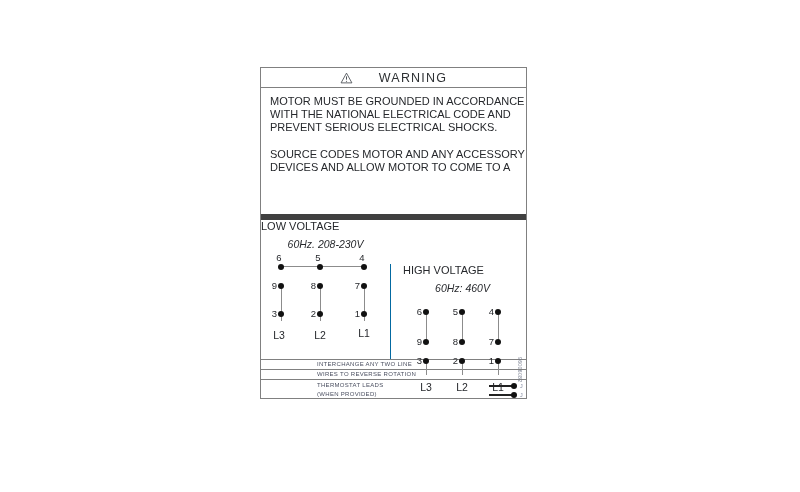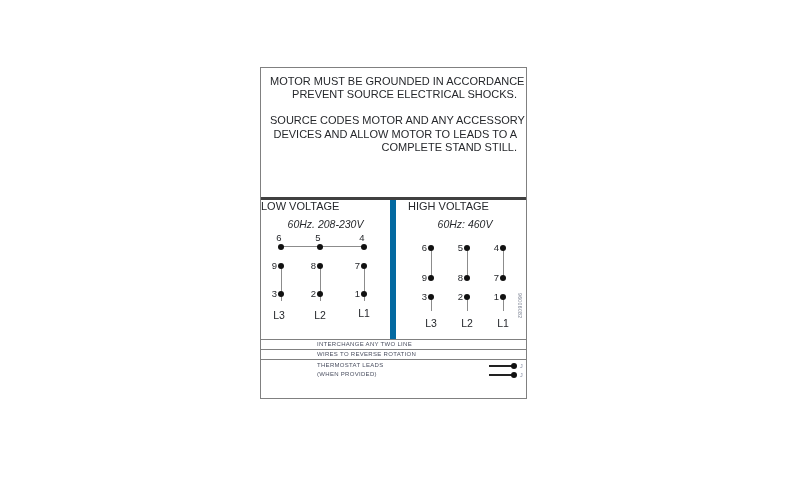"WARNING" div.hdr { html: none -> <div> <svg> <path></path> <line></line> <circle></circle> </svg> <span>WARNING</span> </div> }
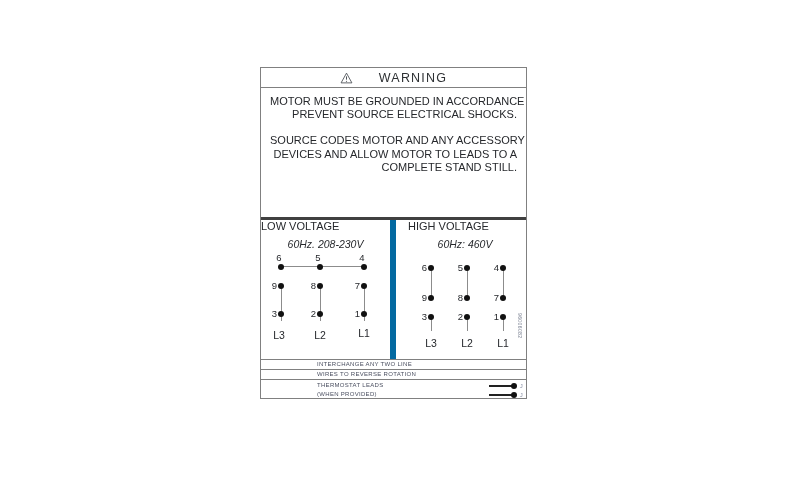"MOTOR MUST BE GROUNDED IN" .wbody { border-bottom: 3px solid #404040 -> 6px solid #404040; text-align: right -> none }
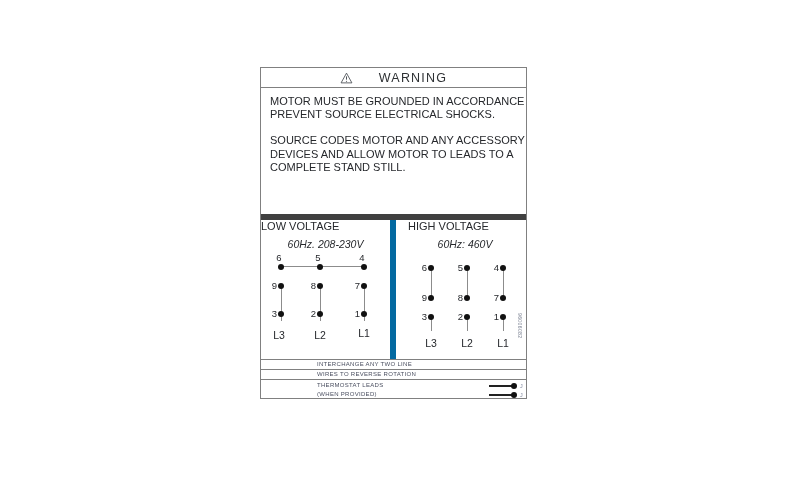"WITH THE NATIONAL ELECTRICAL CODE" div.wline { html: none -> <div>WITH THE NATIONAL ELECTRICAL CODE AND</div> }
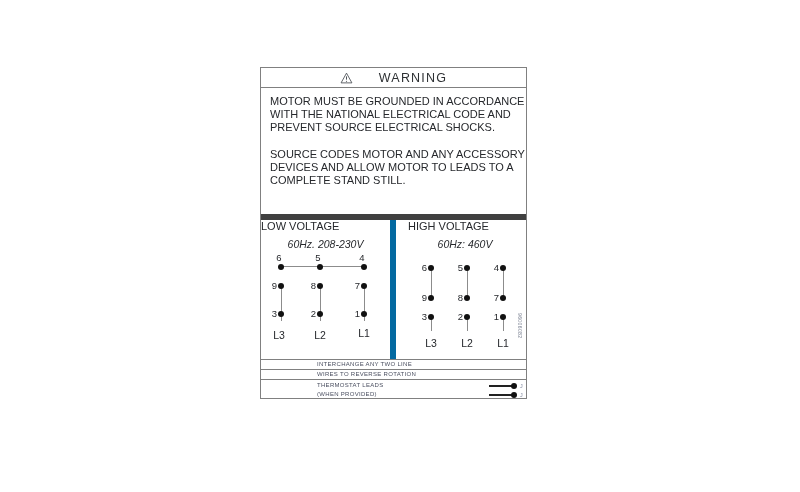"PREVENT SOURCE ELECTRICAL SHOCKS." div.wline { text: SOURCE -> SERIOUS }
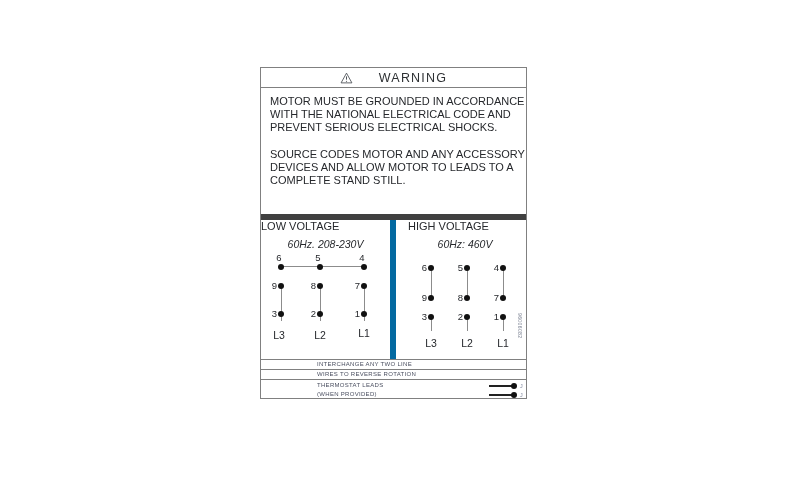"DEVICES AND ALLOW MOTOR TO" div.wline { text: LEADS -> COME }
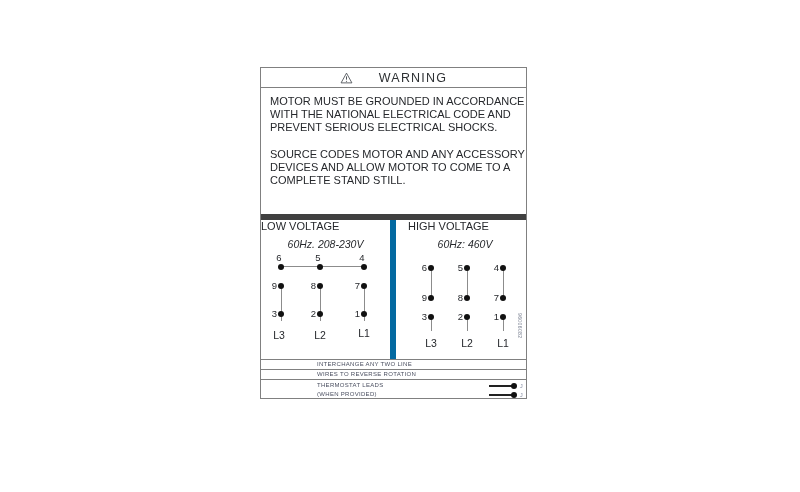"COMPLETE STAND STILL." div.wline { html: <div>COMPLETE STAND STILL.</div> -> none }
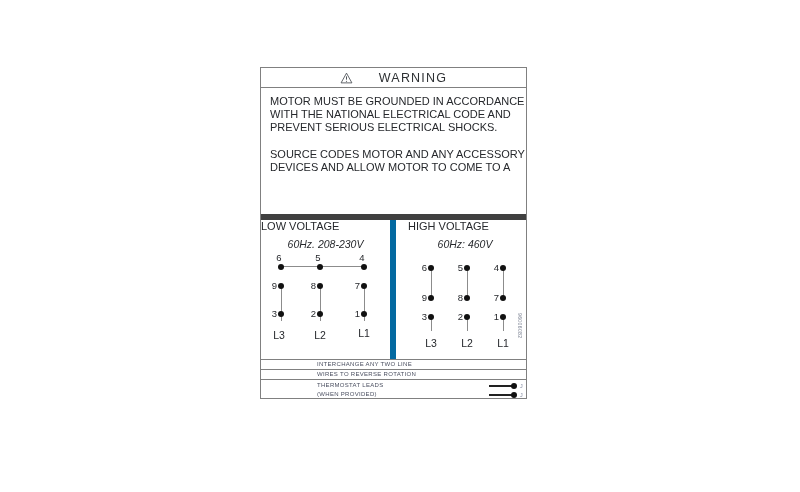"HIGH VOLTAGE" .hv { border-left: 6px solid #0369a1 -> 1px solid #0369a1; margin-top: none -> 44px }
